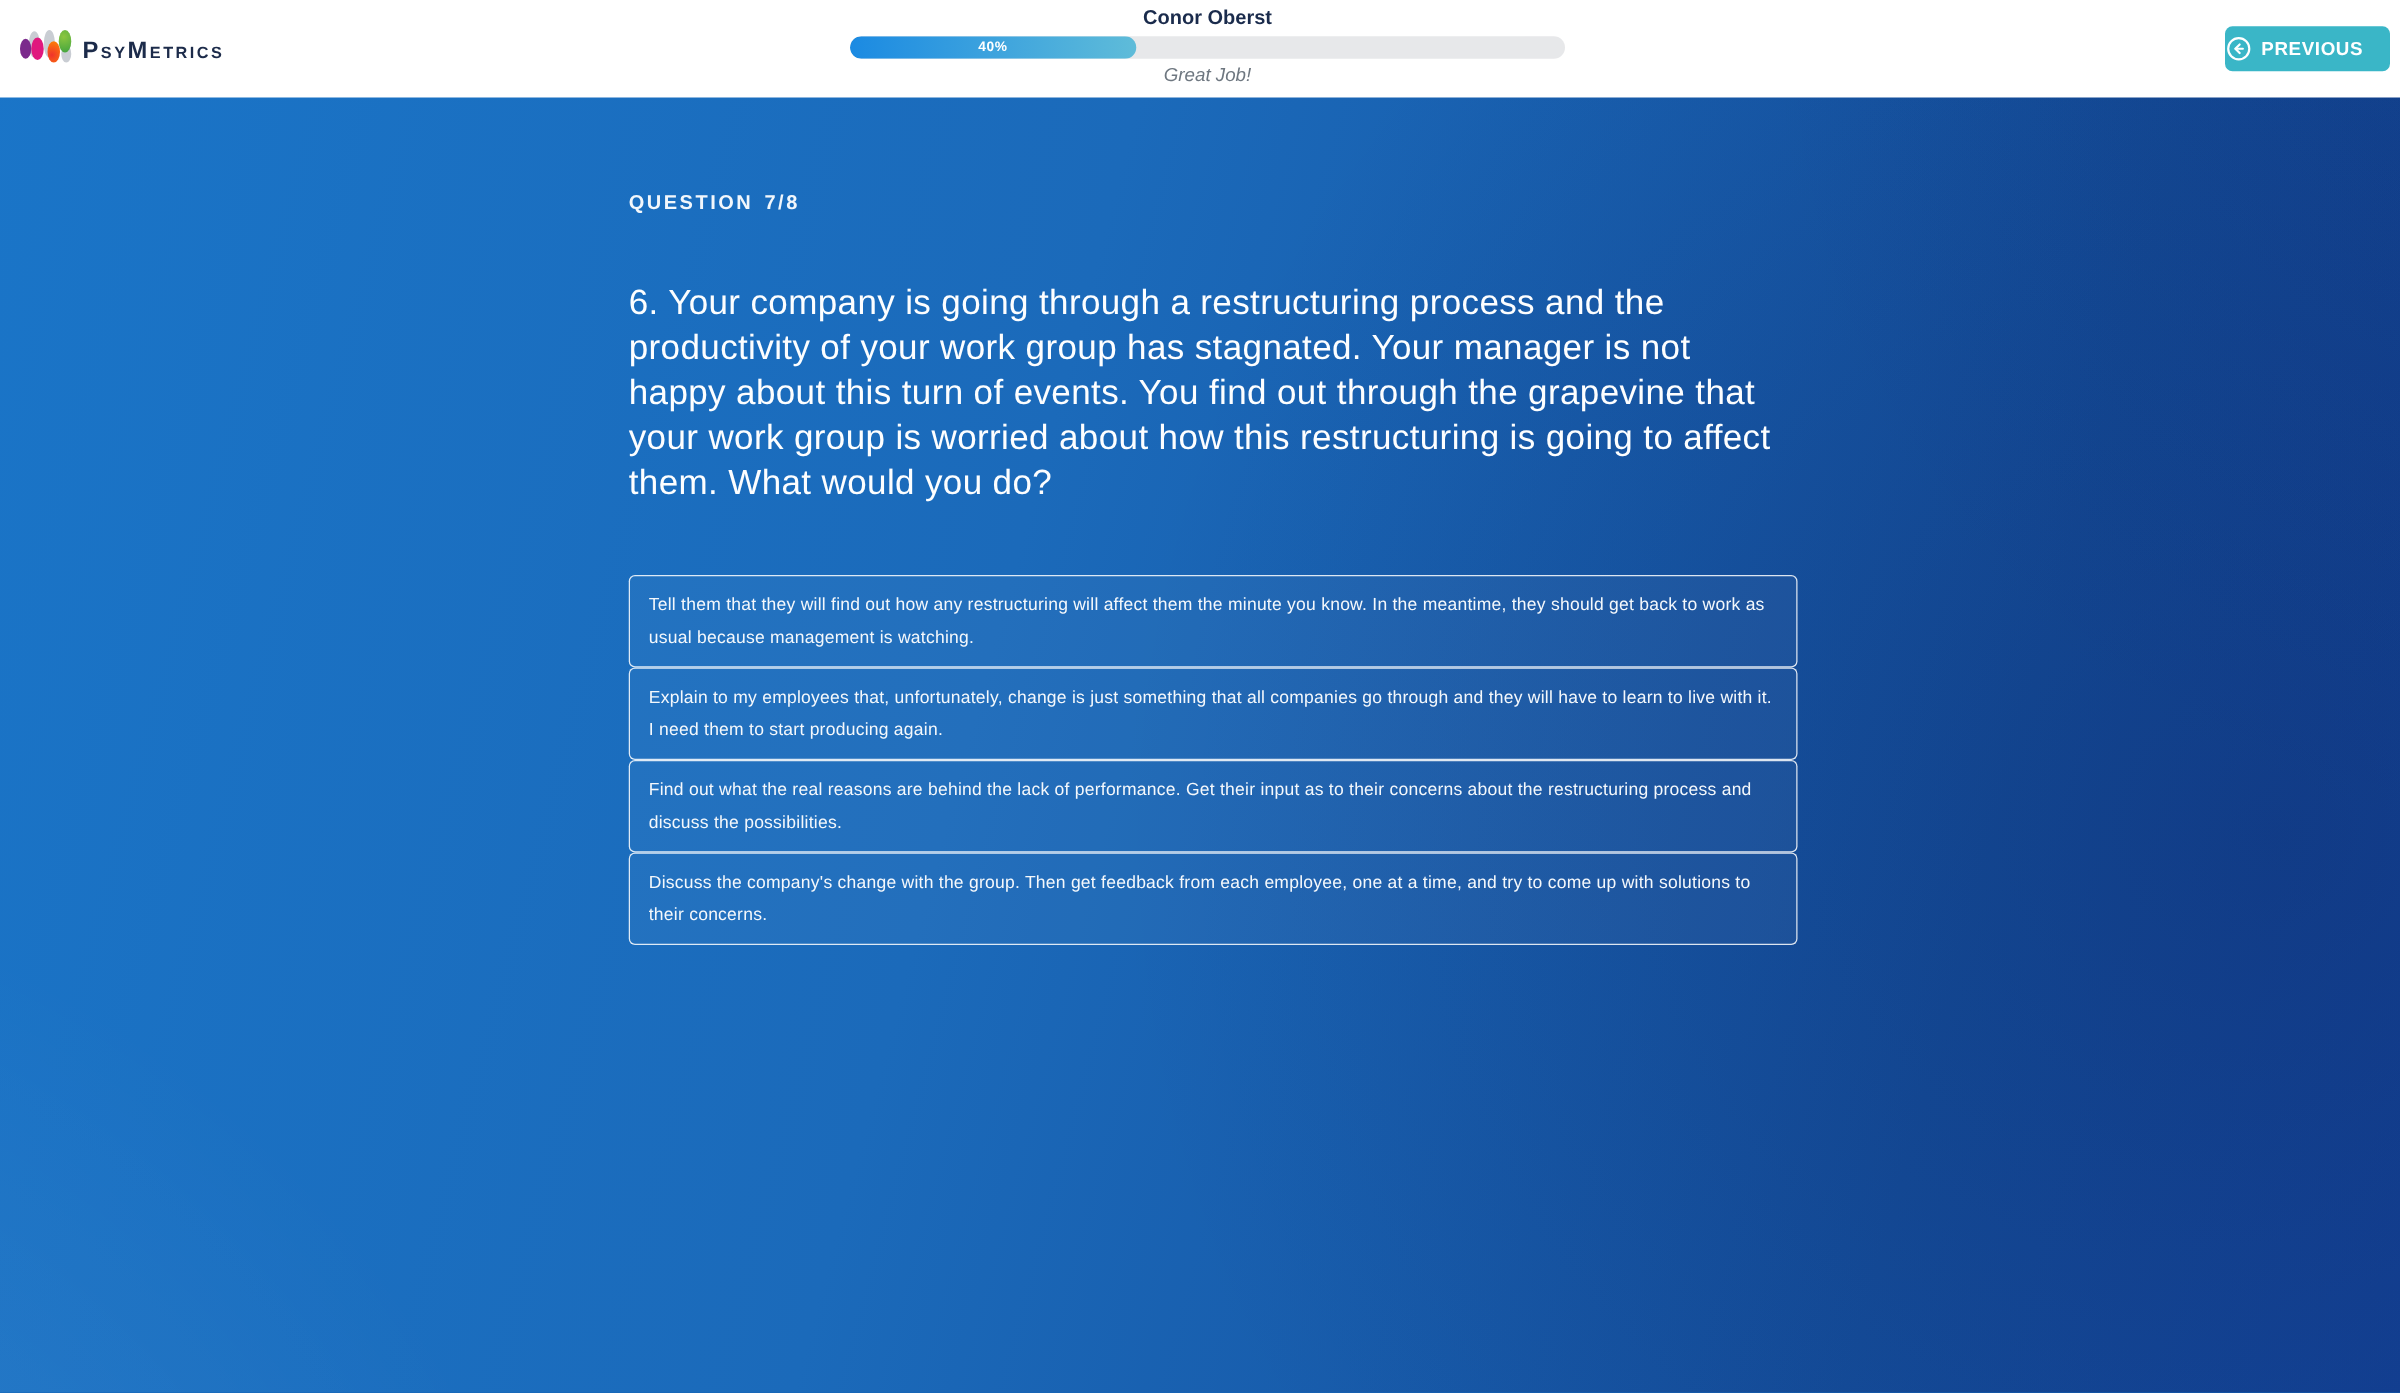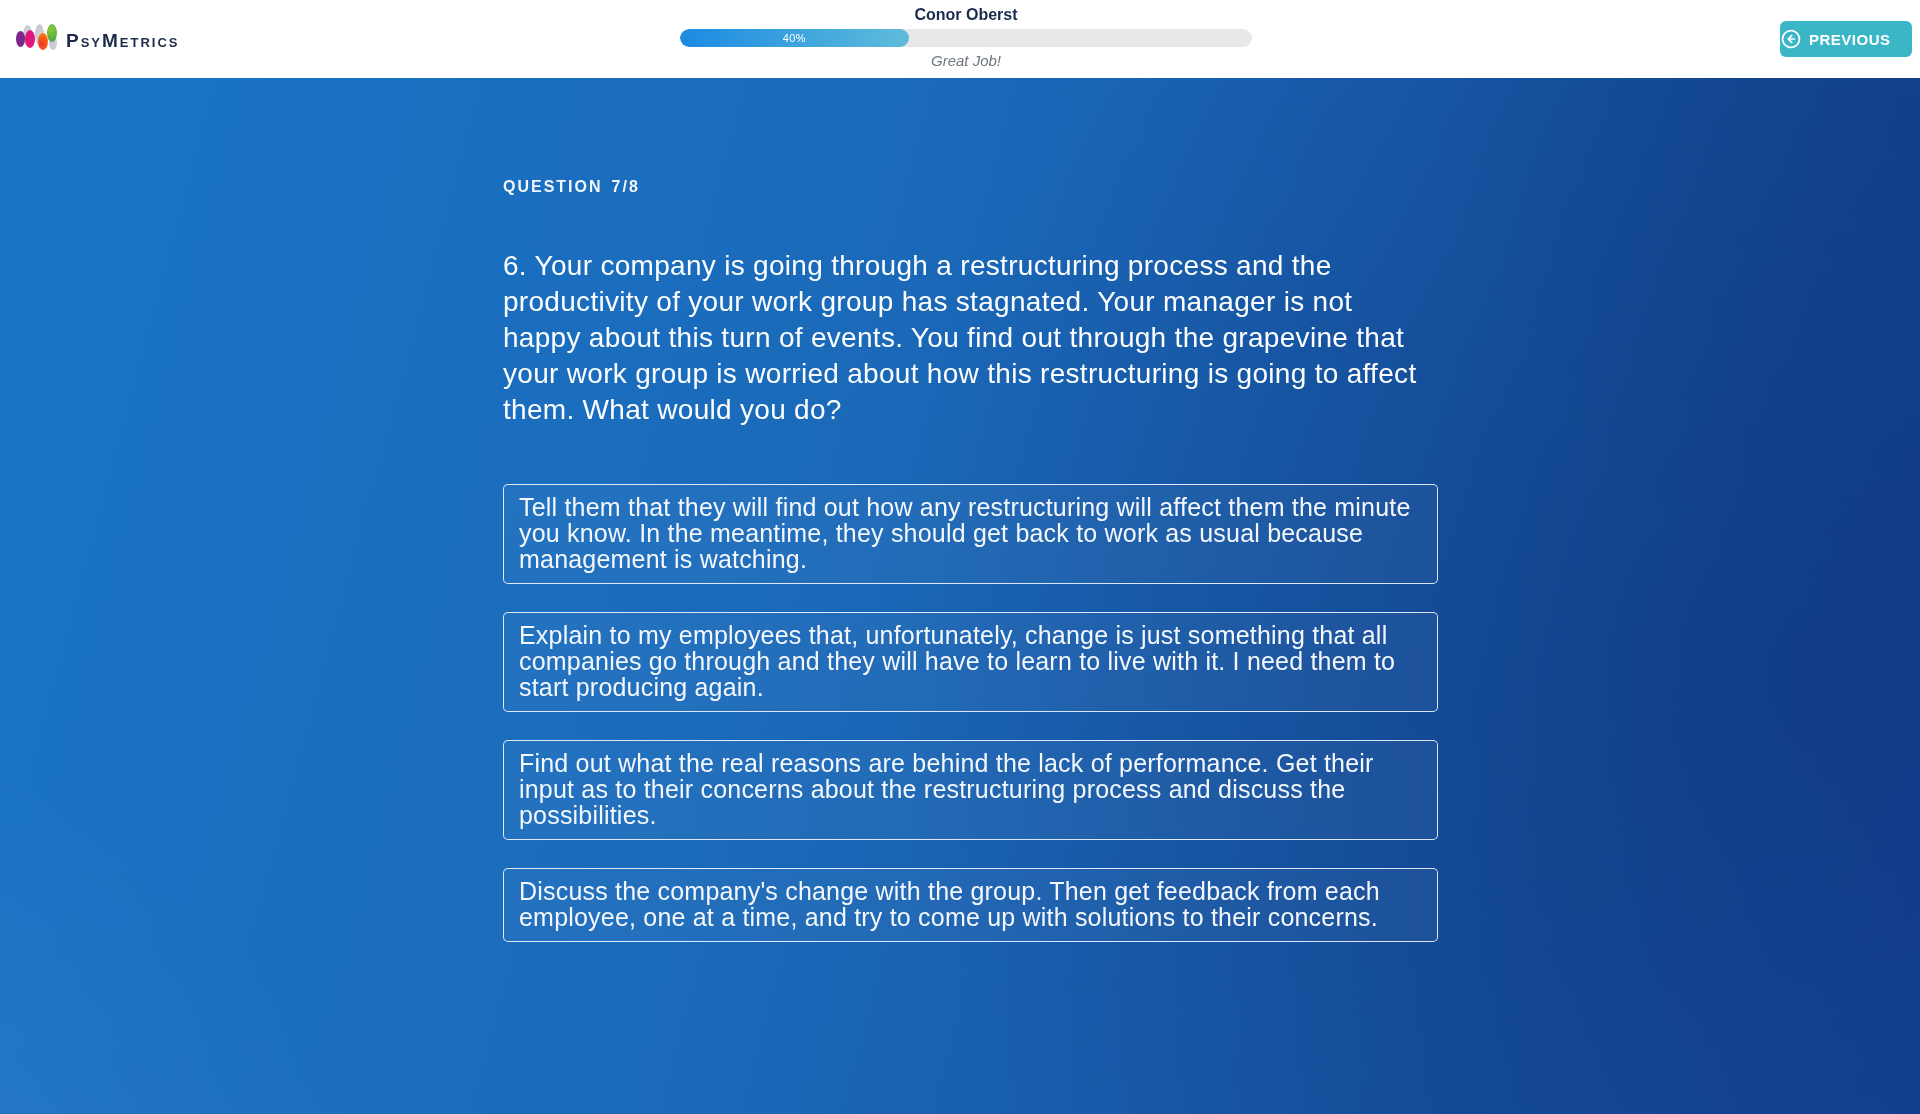"40%" .progress-pct { font-weight: 400 -> 700 }
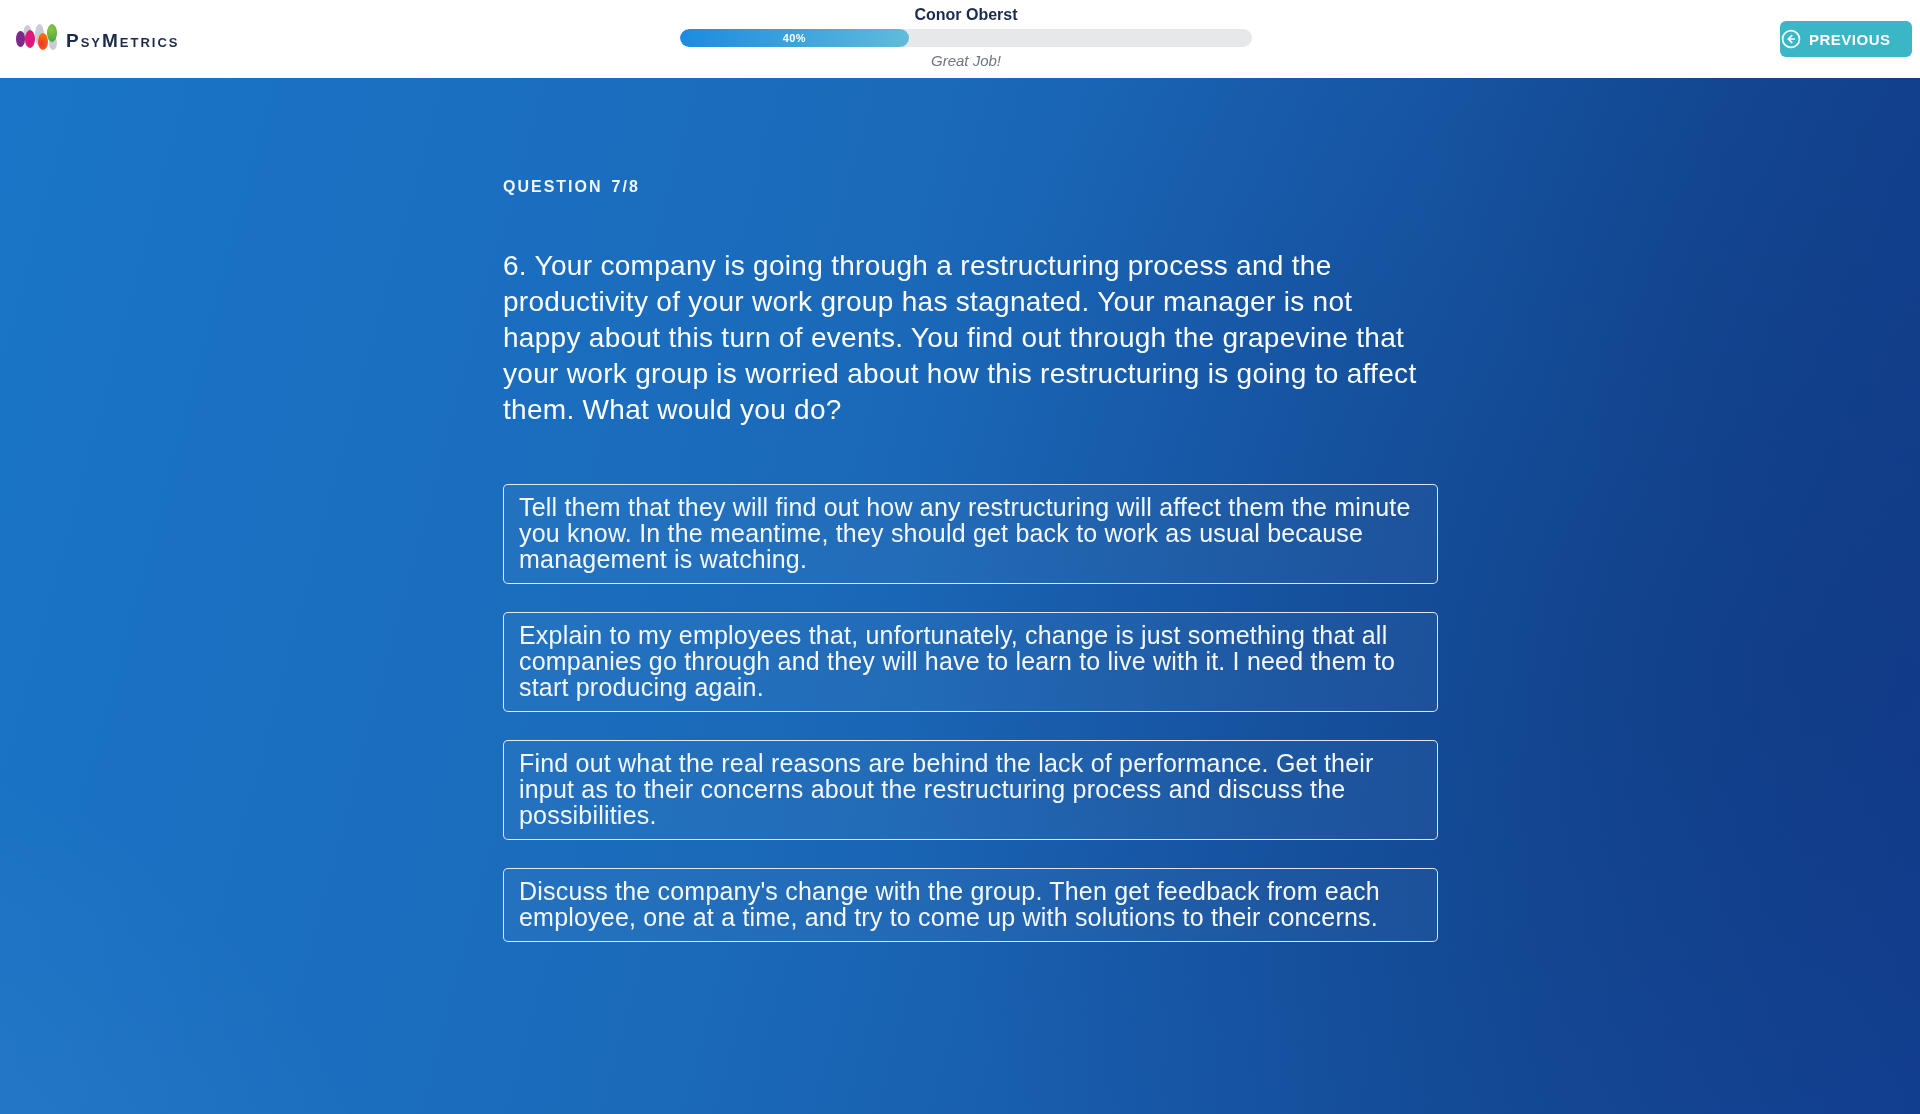"QUESTION" .container { padding-top: 100px -> 76px }
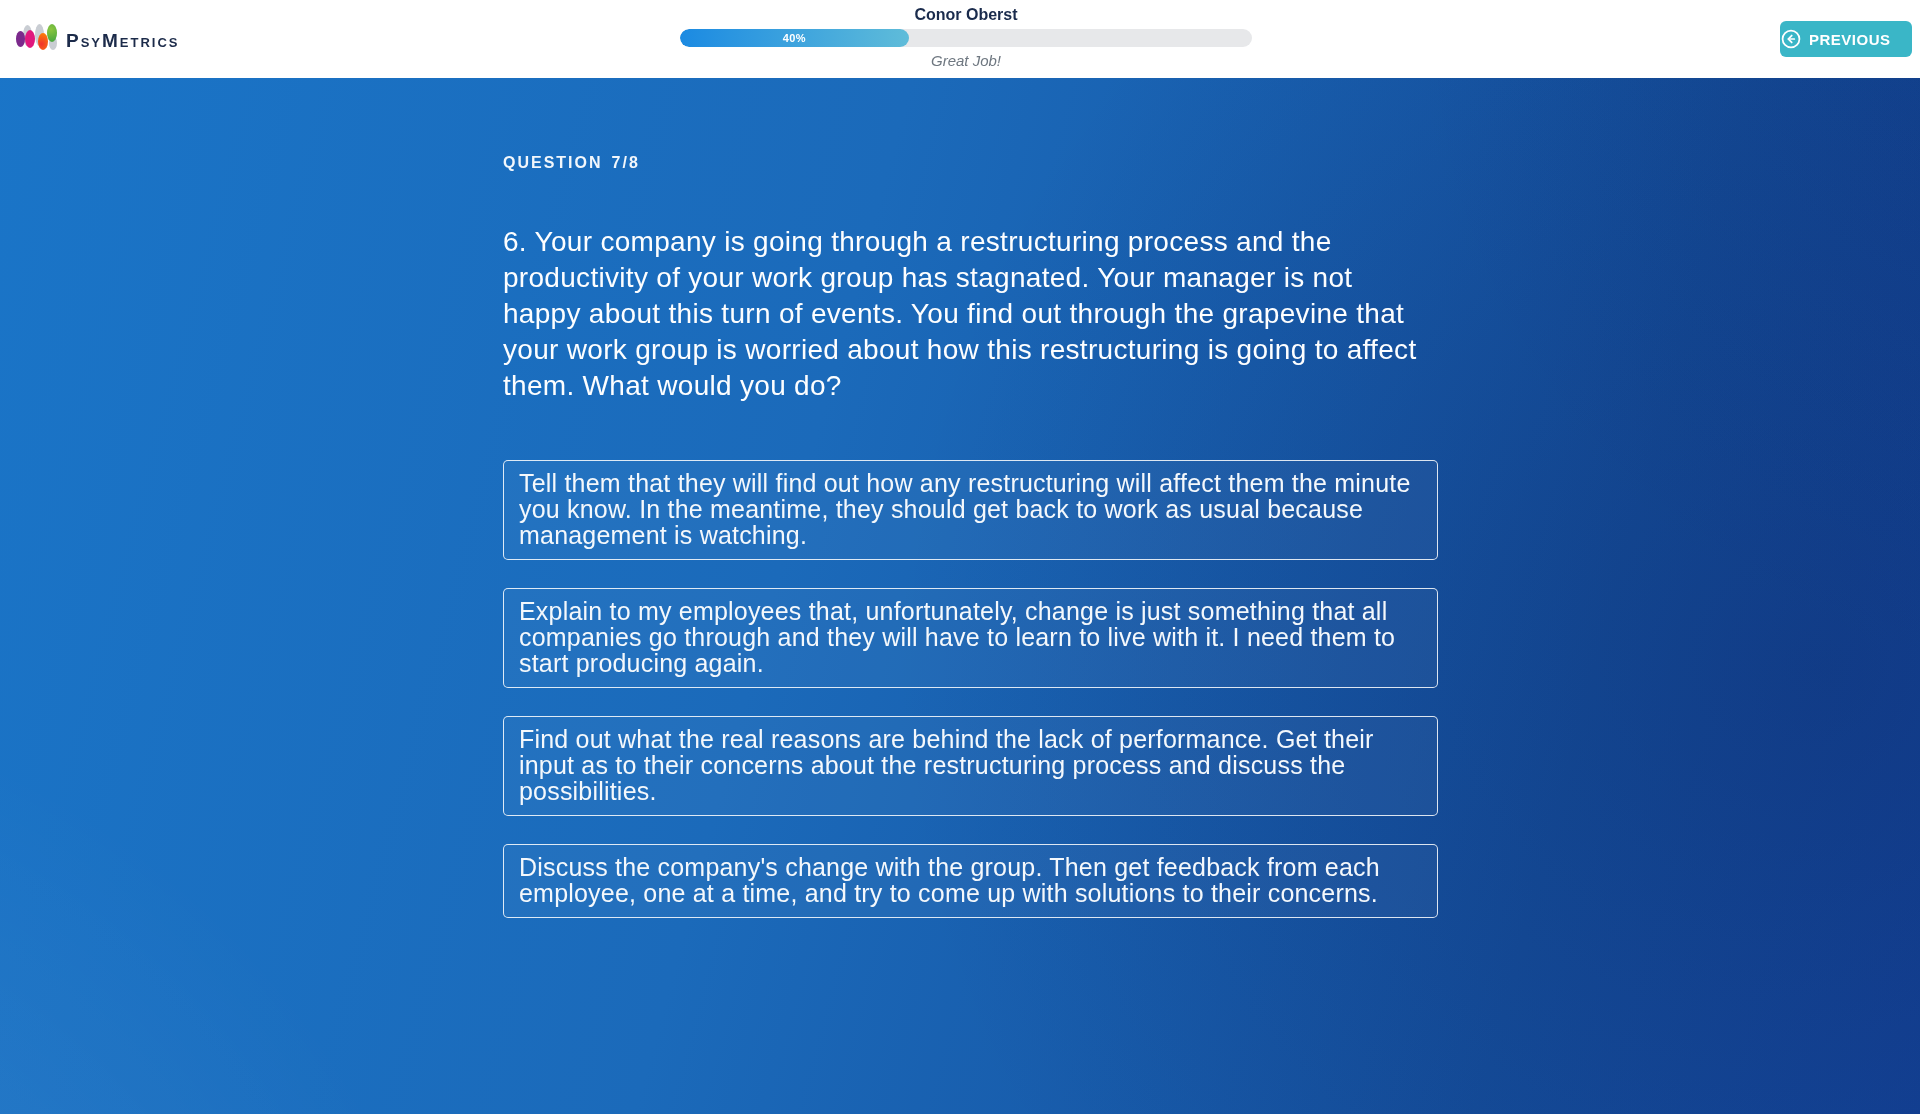"Tell them that they will" .option { font-size: 25px -> 14px; margin-bottom: 28px -> 0 }
